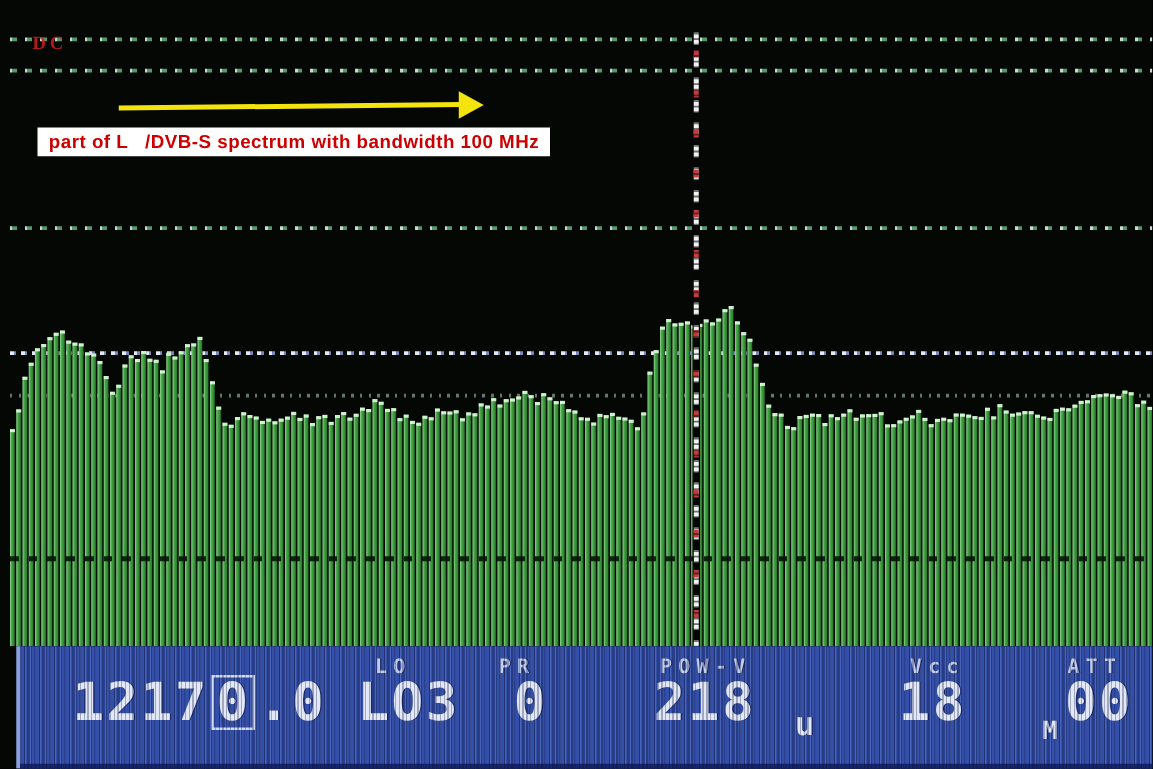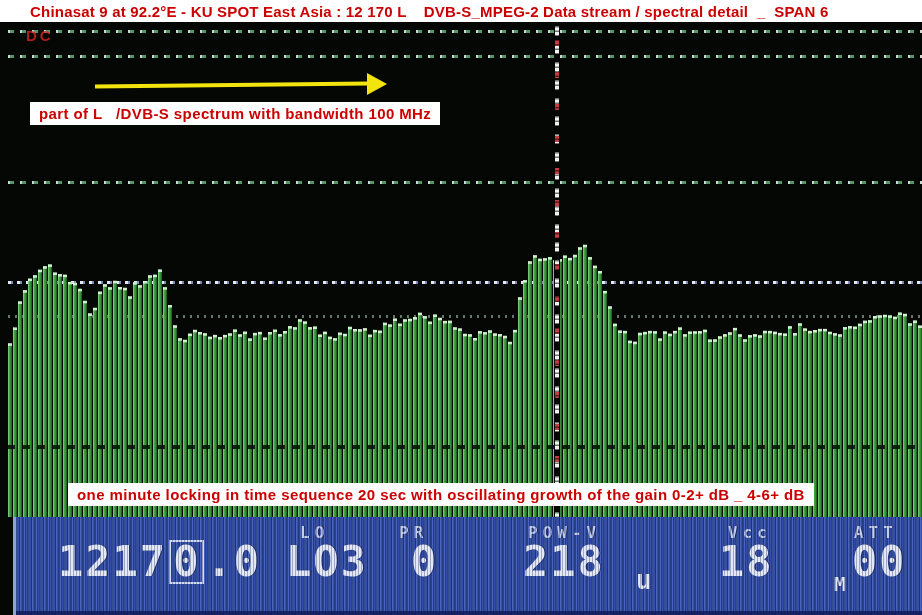"Chinasat 9 at 92.2°E -" div.title-bar { html: <div> <span>Chinasat 9 at 92.2°E - KU SPOT East Asia : 12 170 L DVB-S_MPEG-2 Data stream / spectral detail _ SPAN 6</span> </div> -> none }
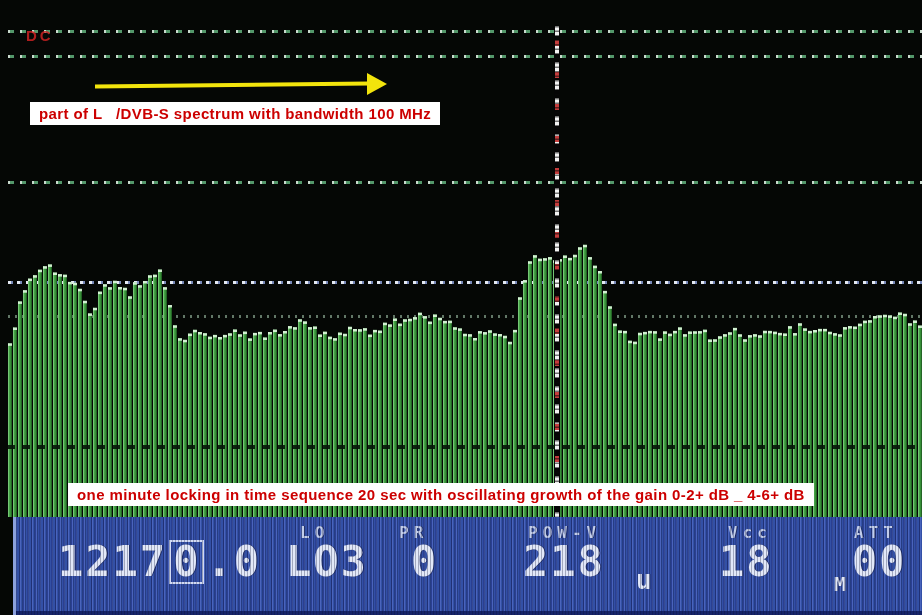"DC" .dc-label { font-family: Liberation Sans, sans-serif -> Liberation Serif, serif }
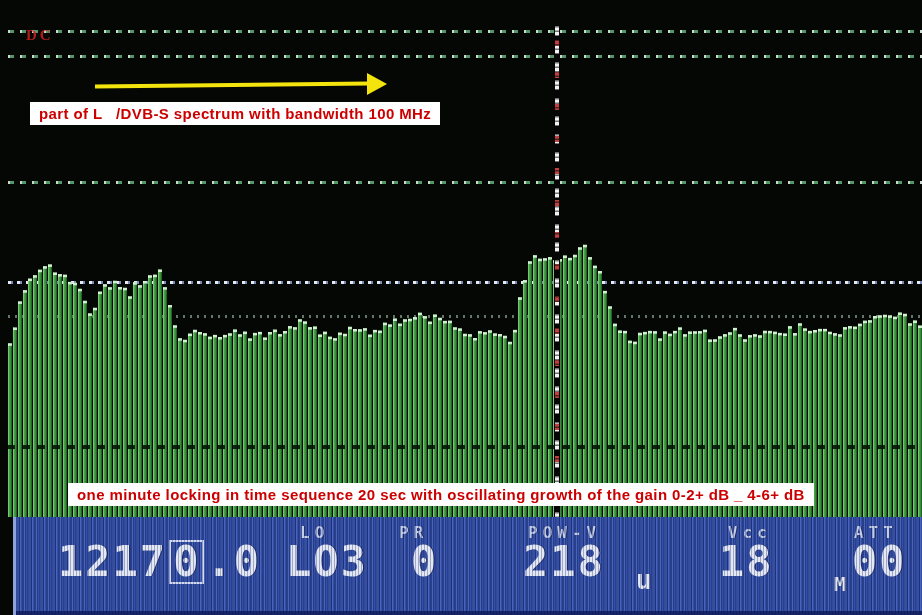"one minute locking in time" div.callout { html: <div>one minute locking in time sequence 20 sec with oscillating growth of the gain 0-2+ dB _ 4-6+ dB</div> -> none }
